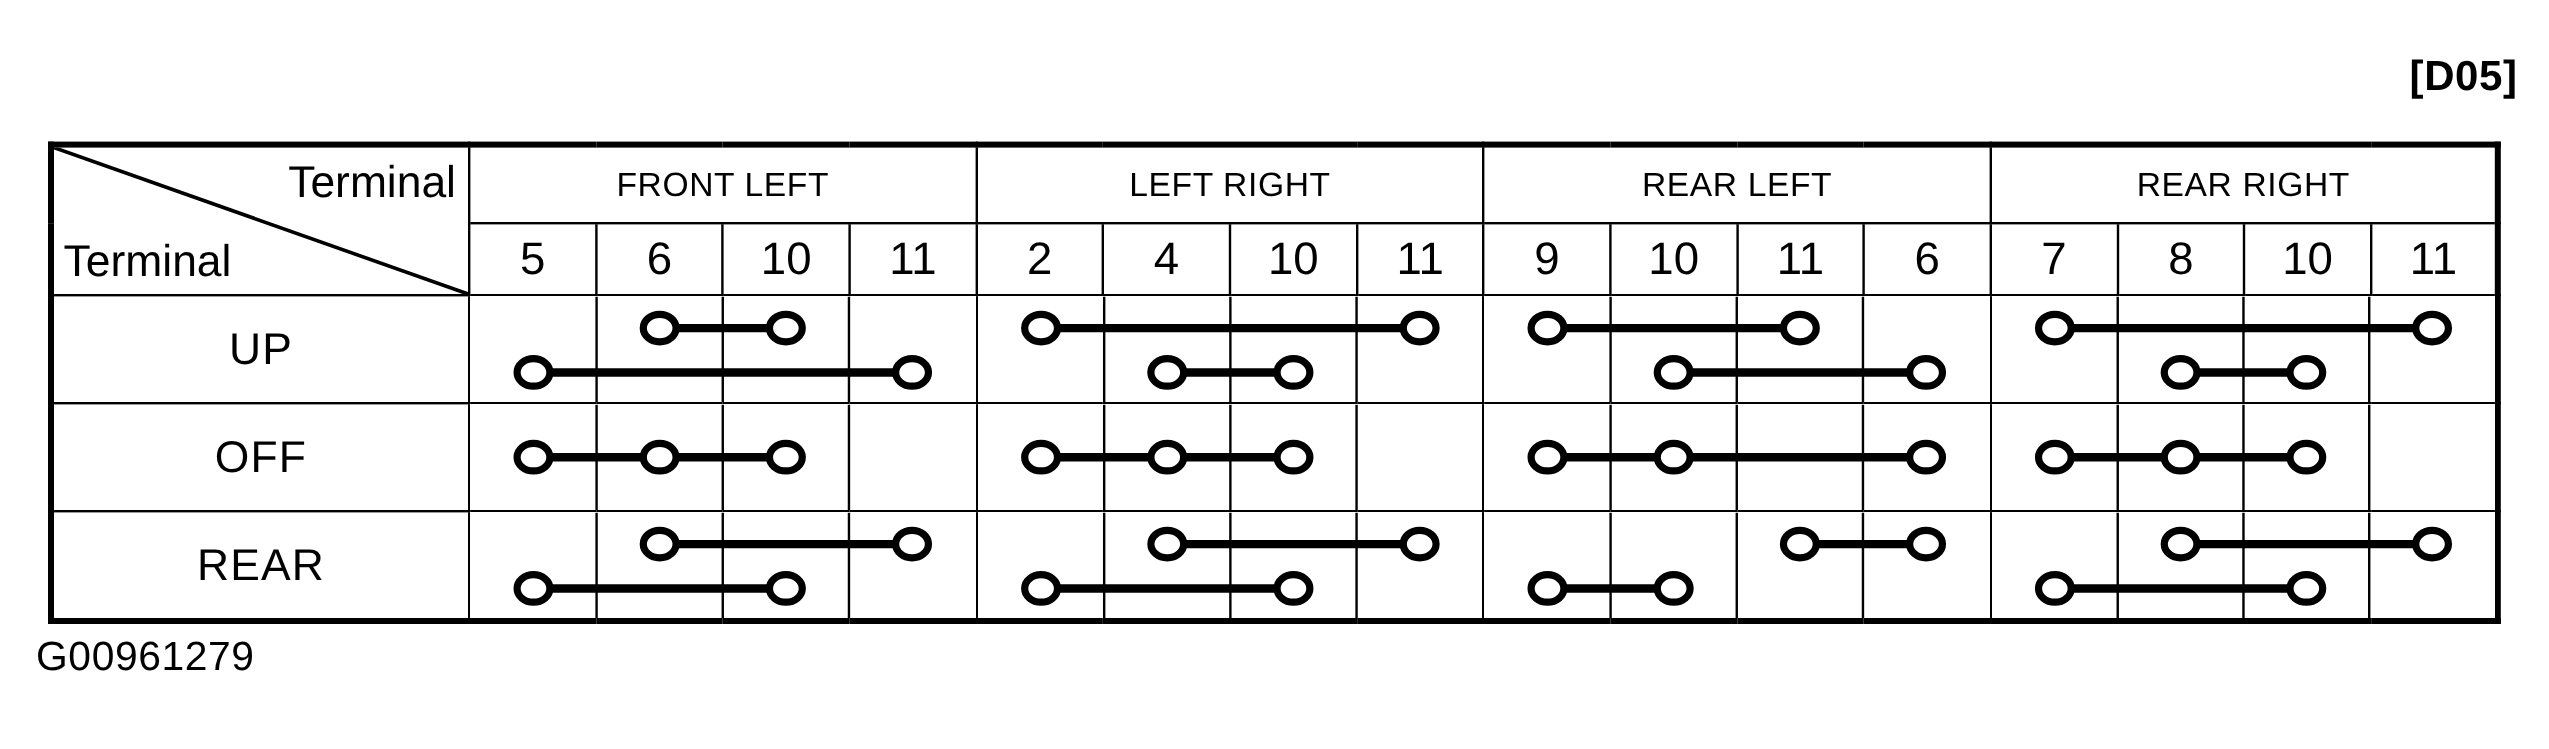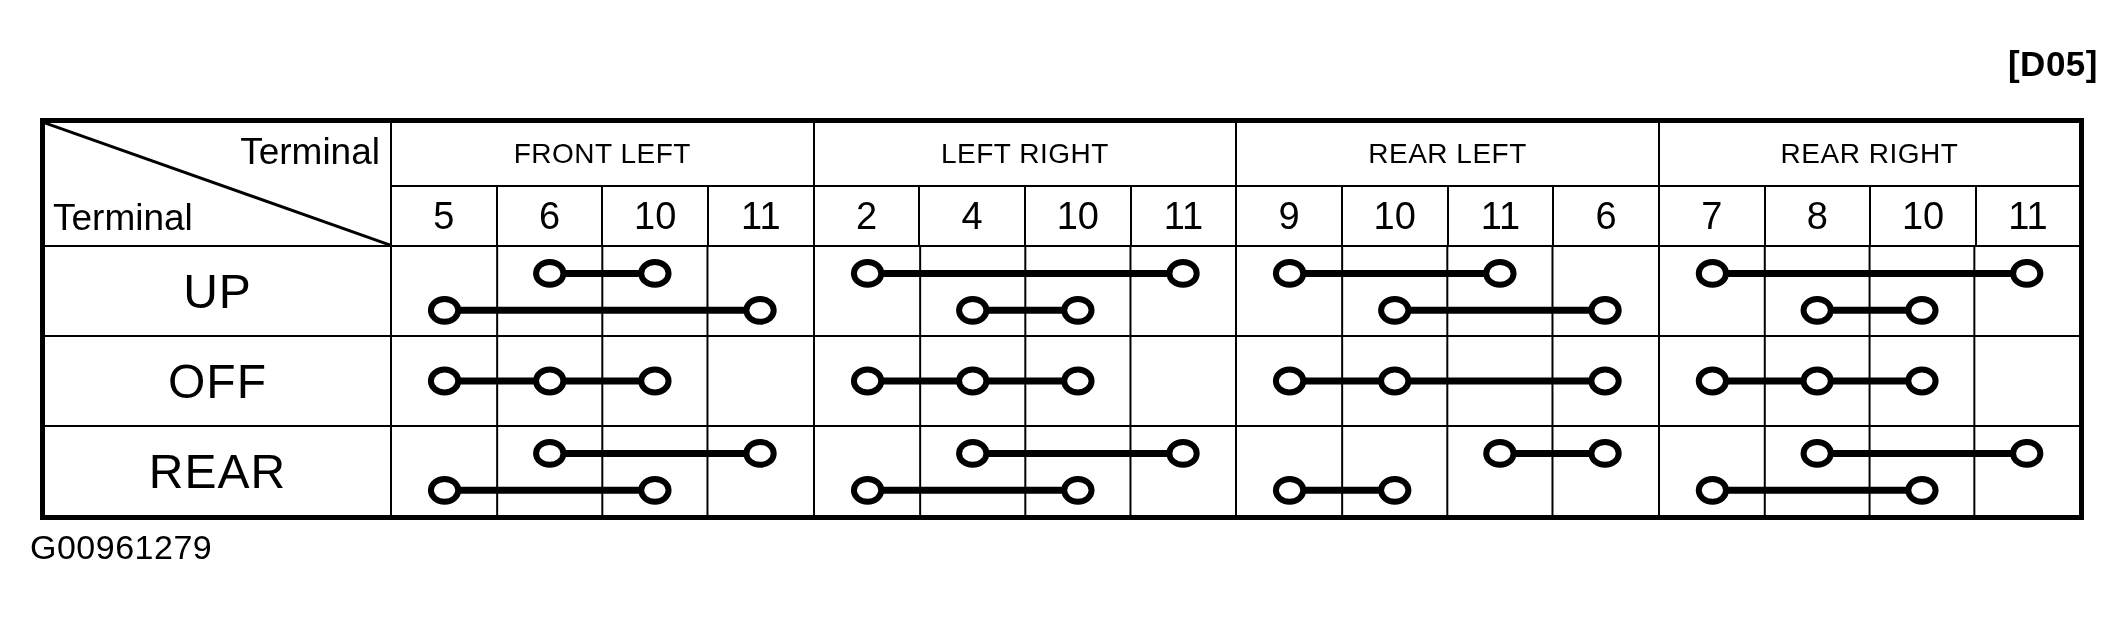"UP" td.pos-label { font-size: 48px -> 37px }
